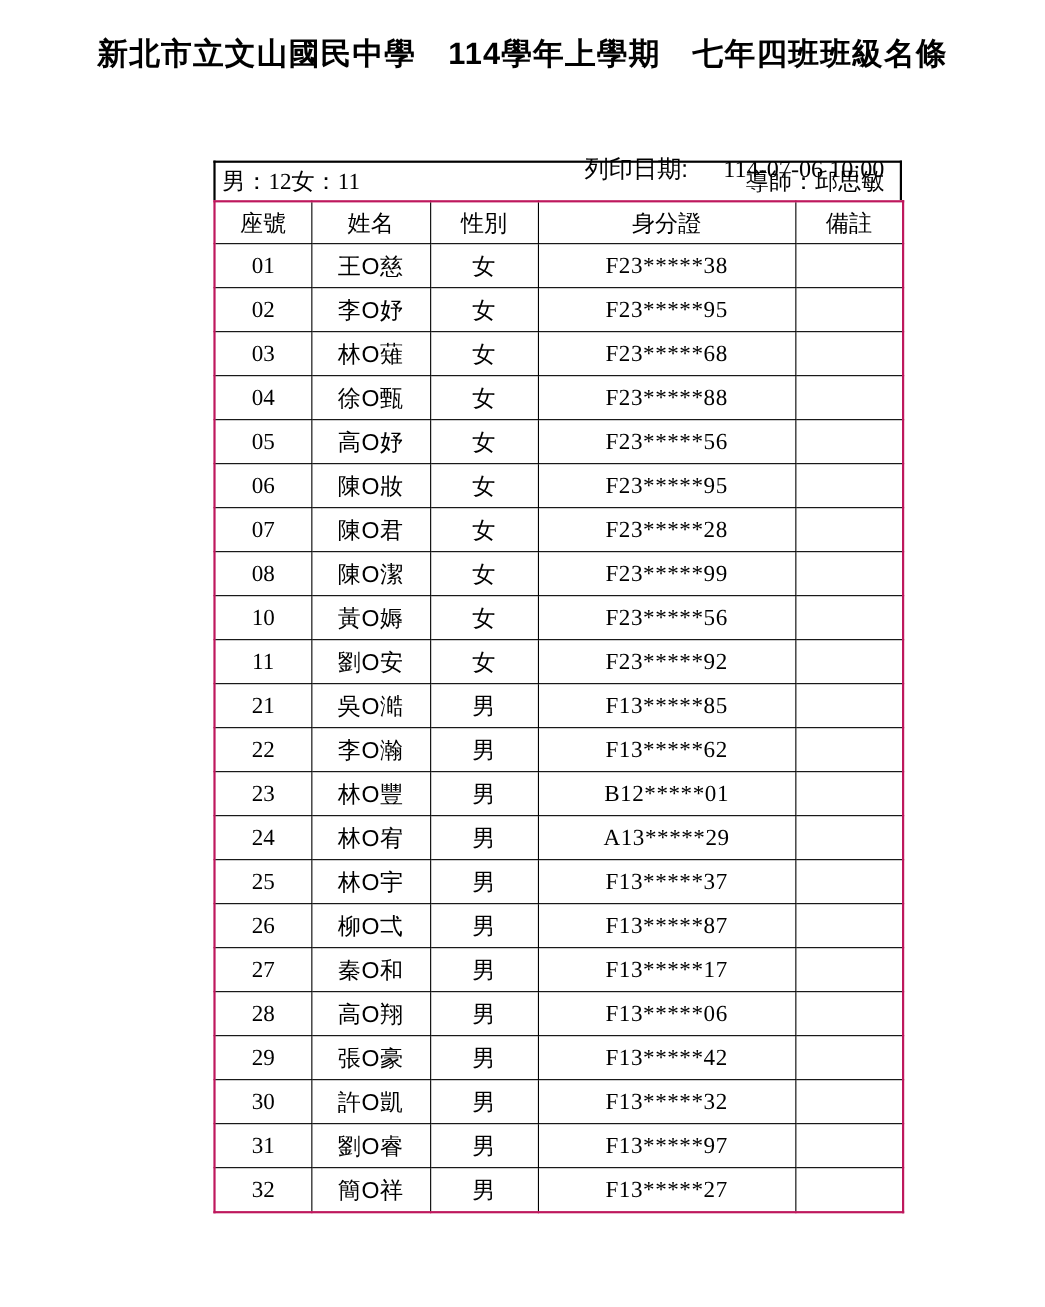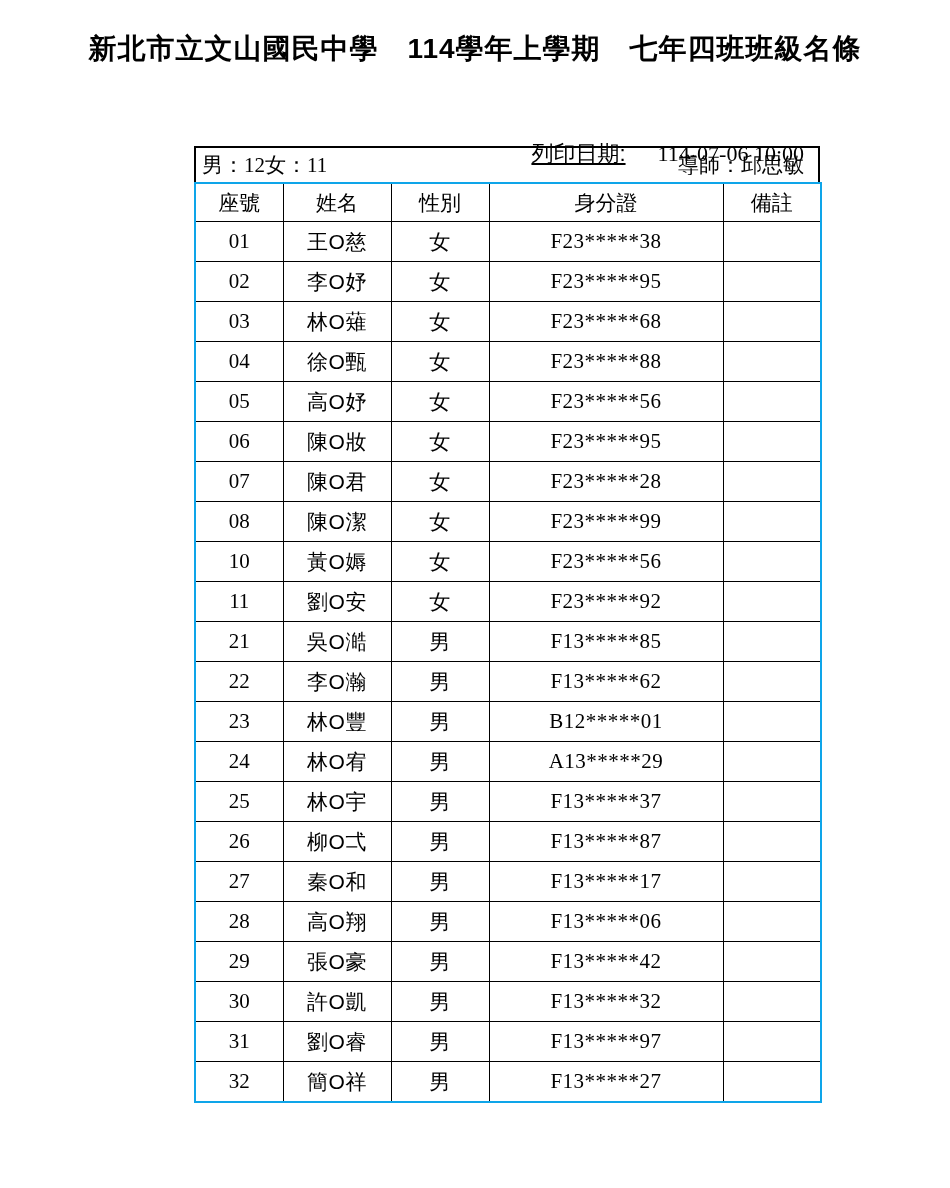"列印日期:" .print-date .label { text-decoration: underline -> none }
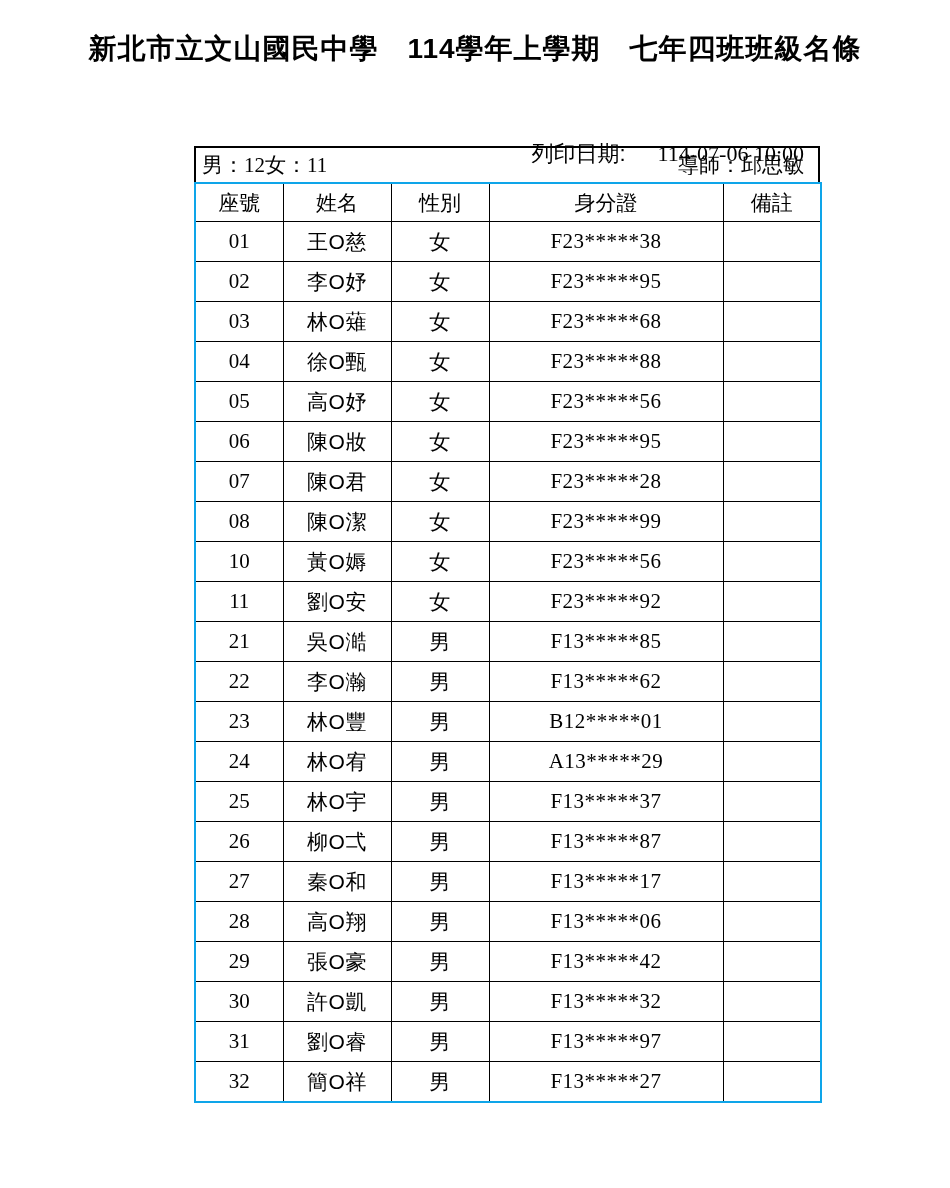"座號" table.roster { border: 2px solid #0ea5e9 -> 2px solid #be185d }
